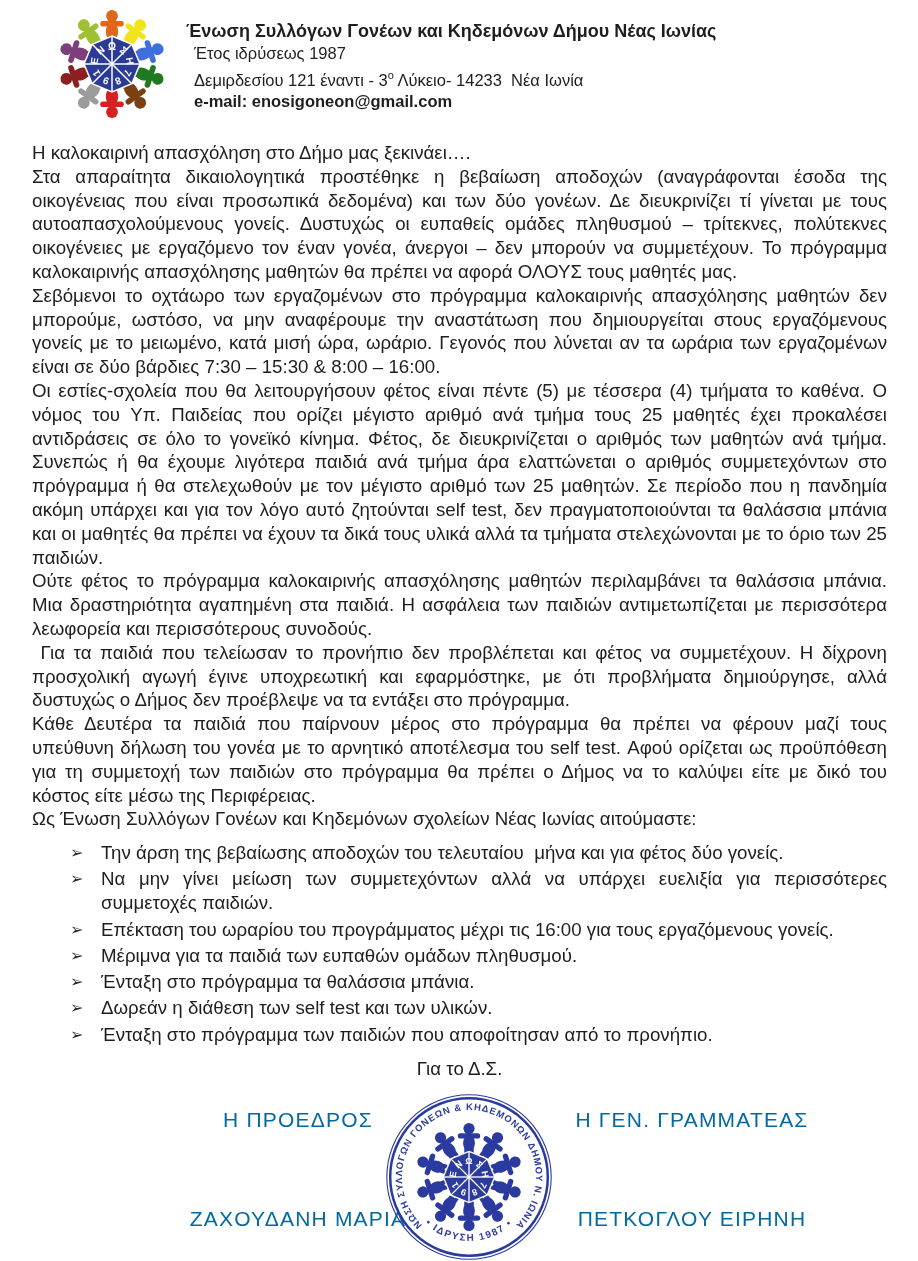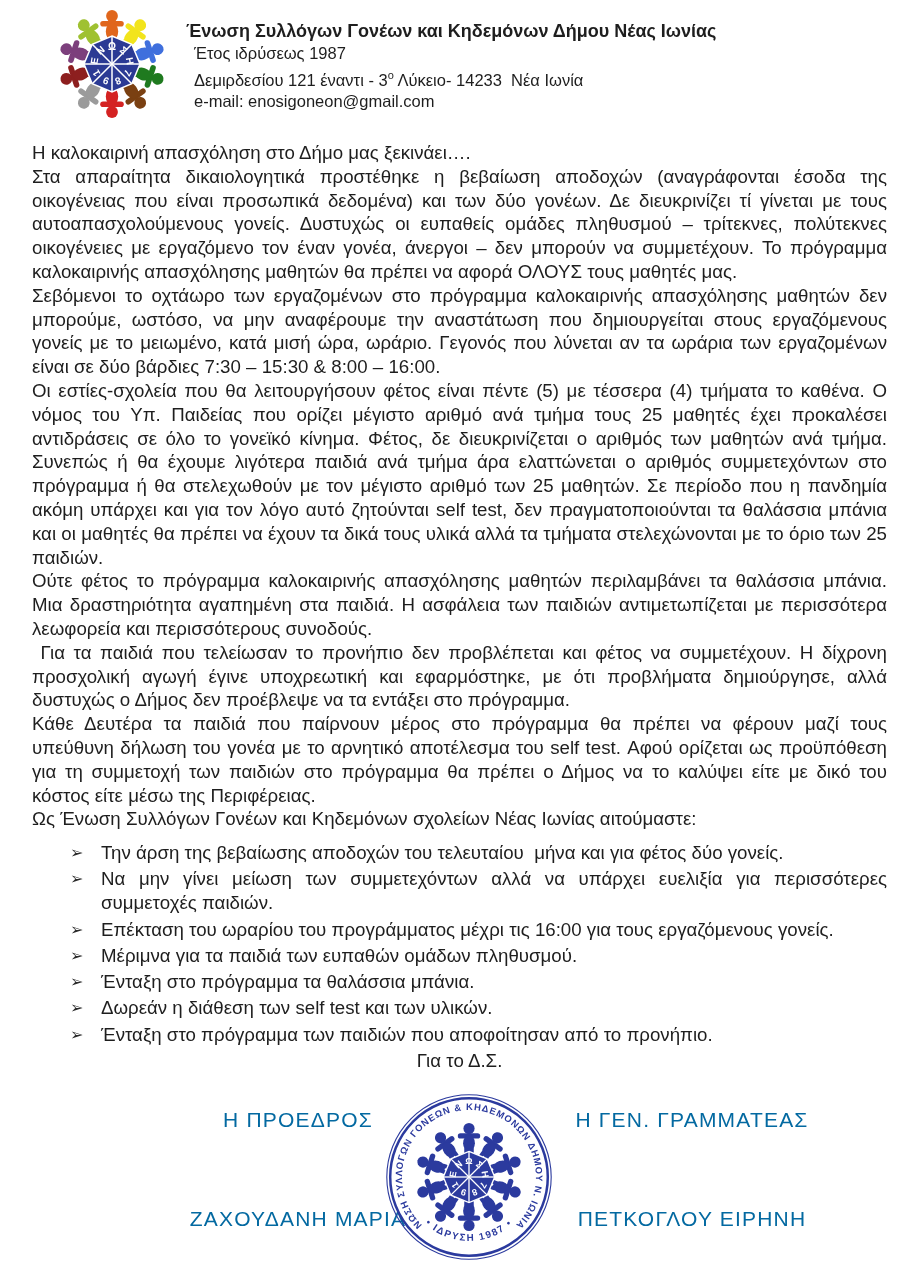"e-mail: enosigoneon@gmail.com" .org-email { font-weight: normal -> bold }
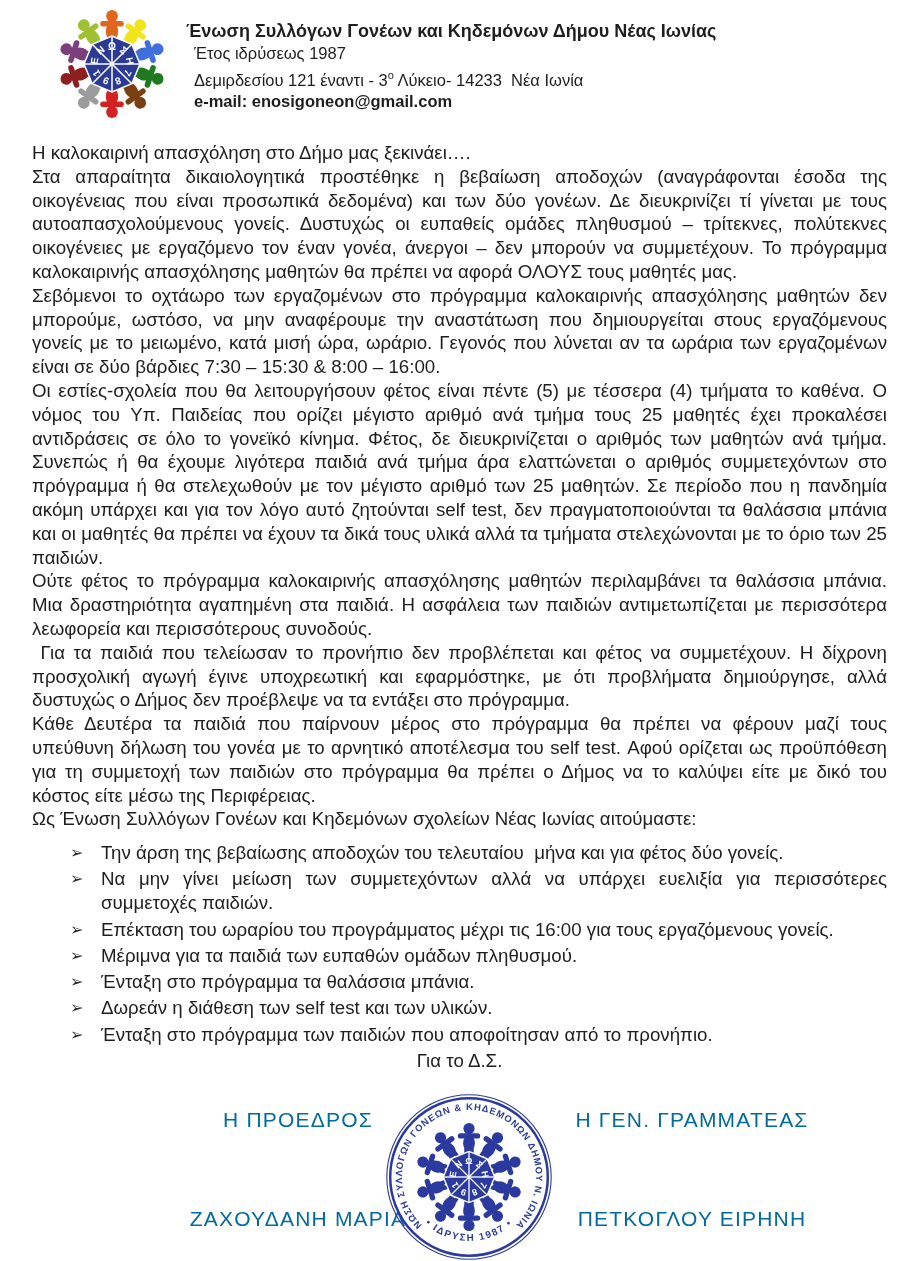"Για το Δ.Σ." .closing { margin-top: 3px -> 11px }
